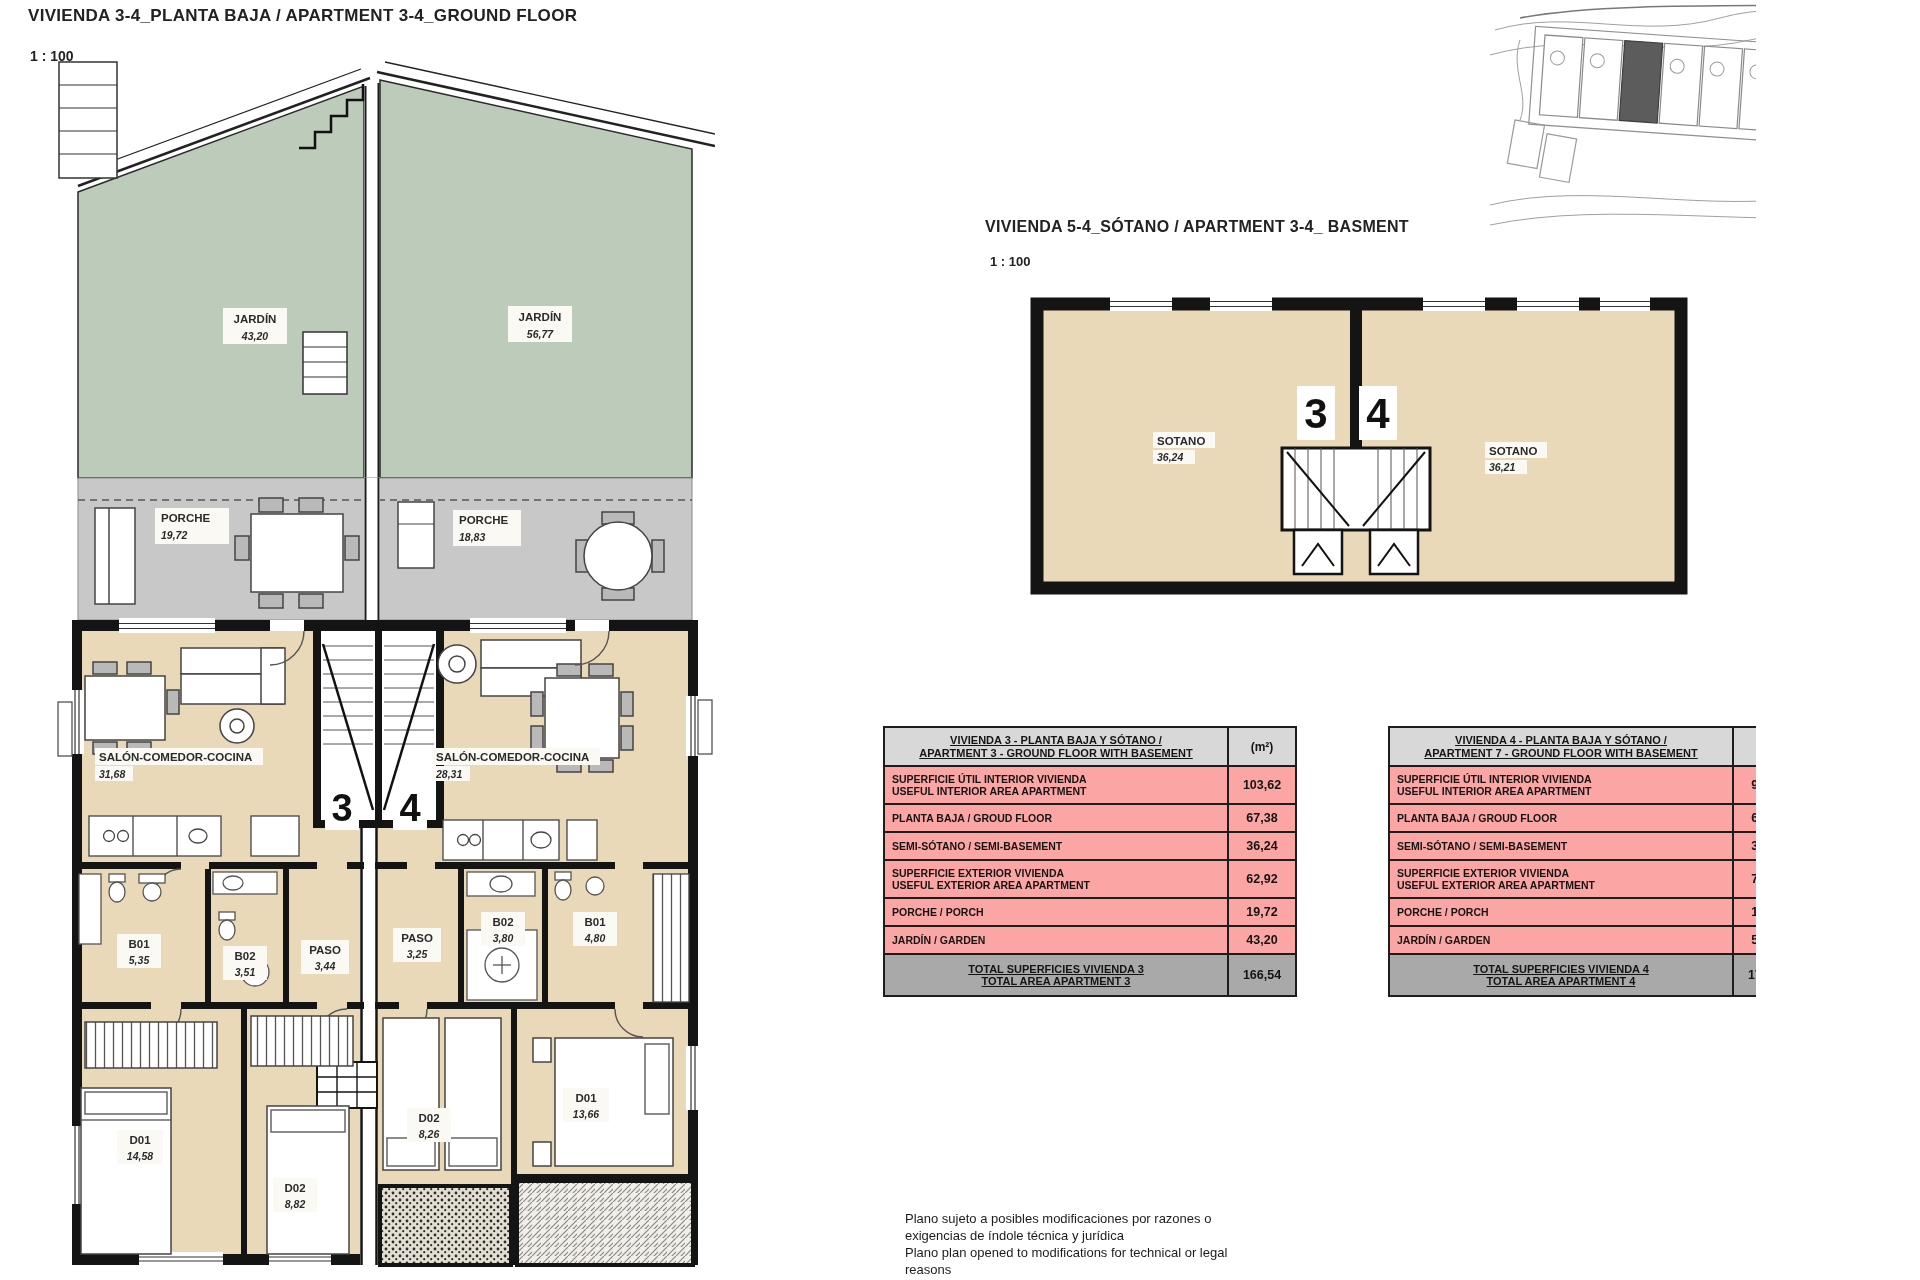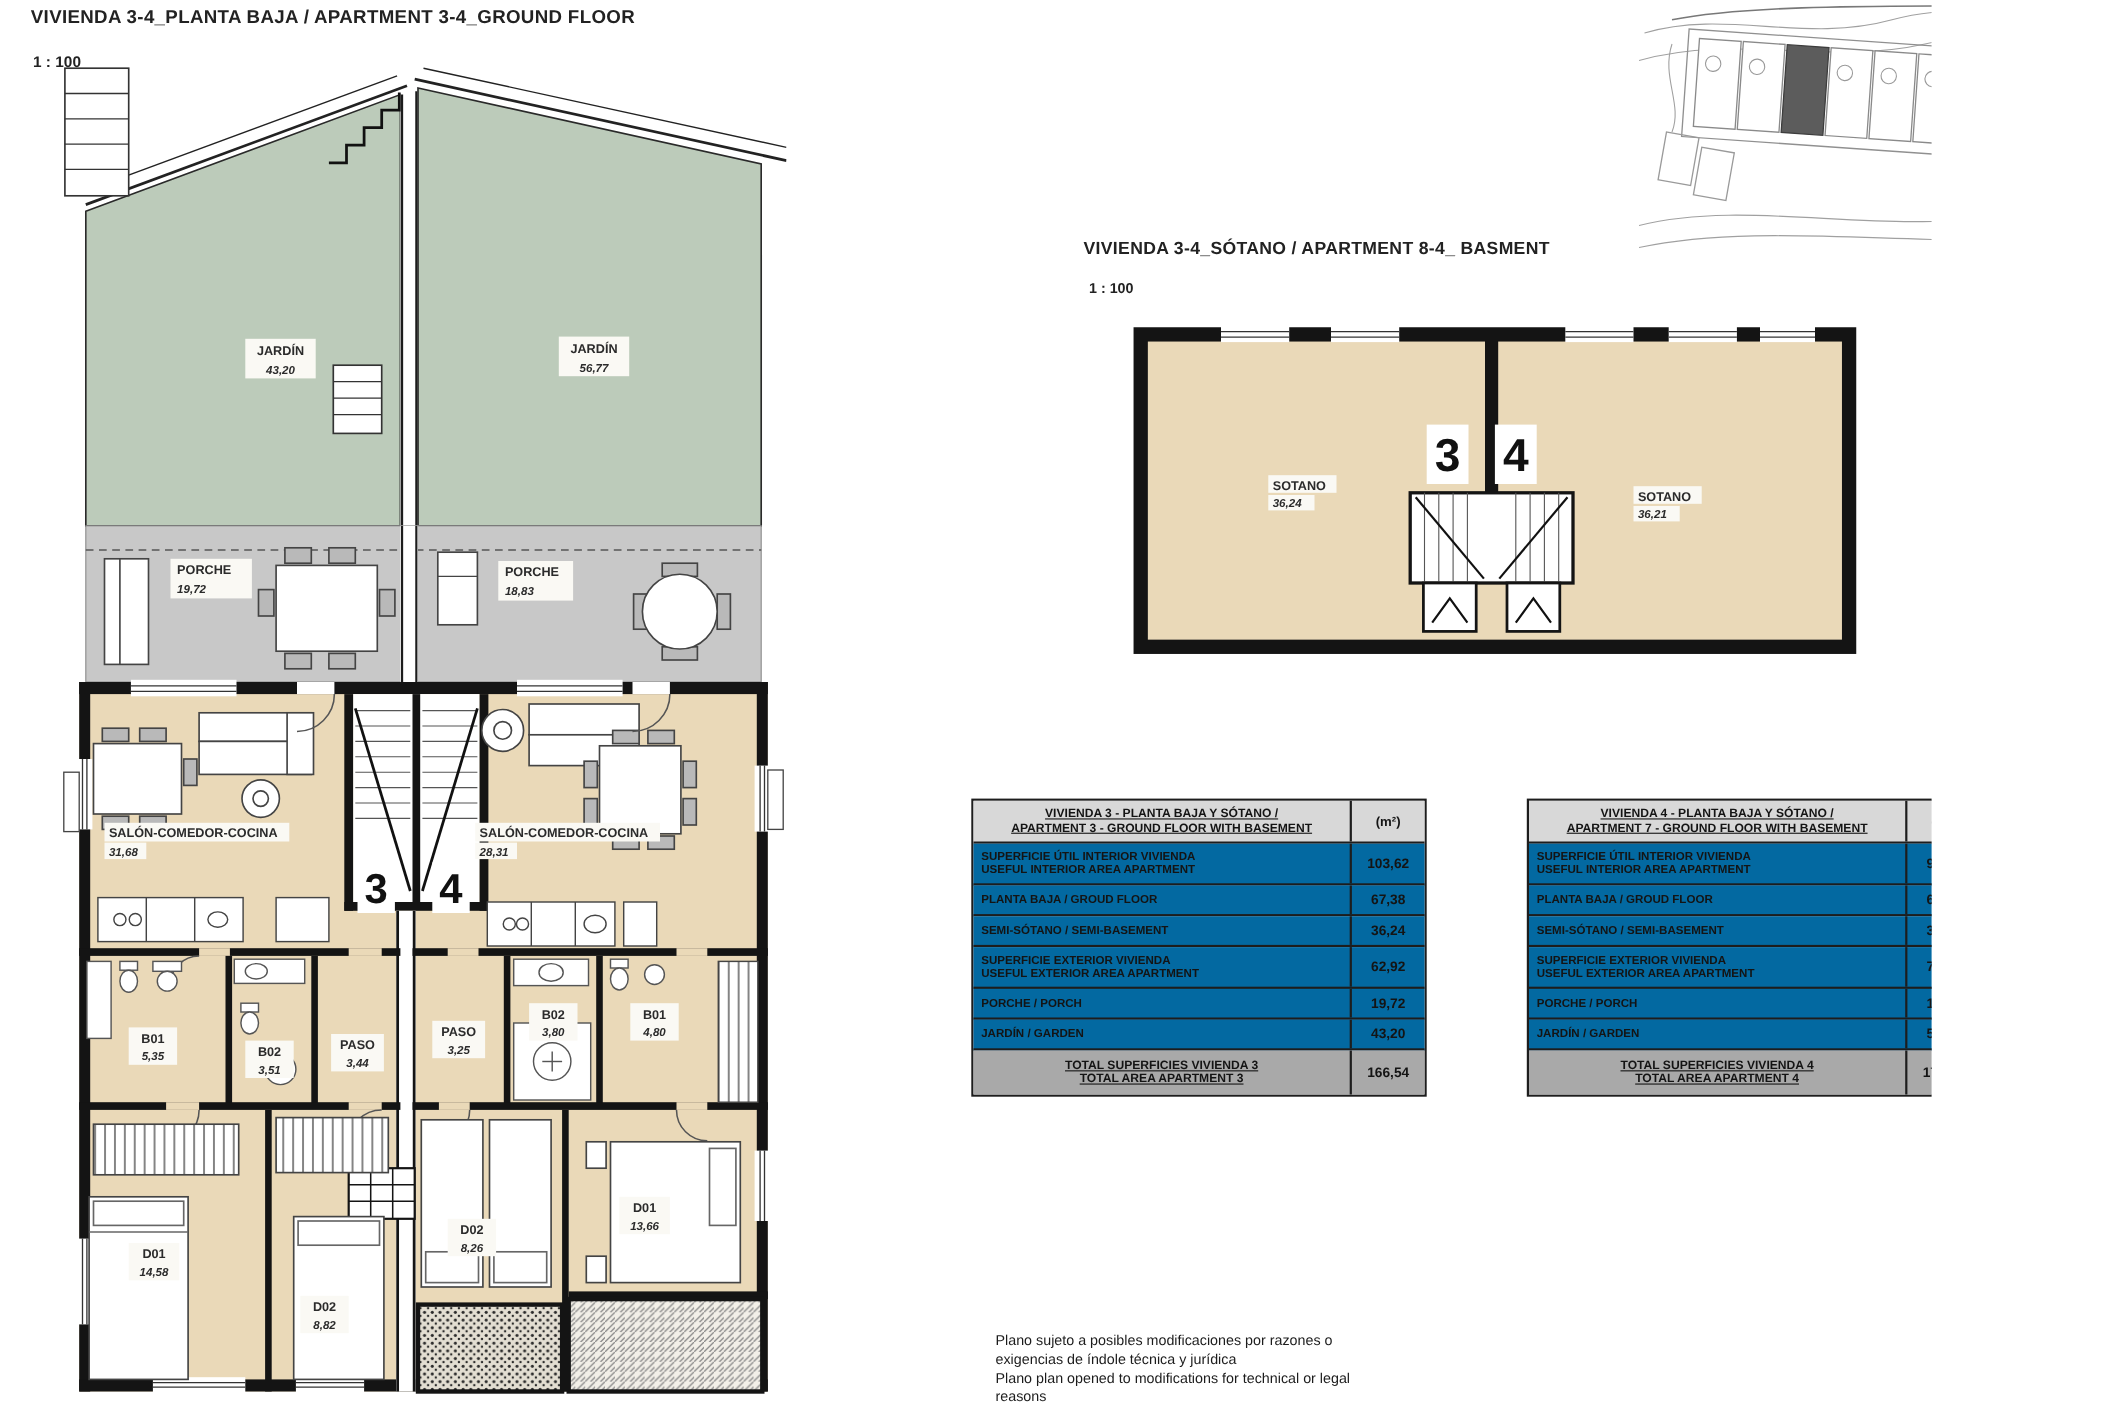"VIVIENDA 3-4_SÓTANO / APARTMENT 8-4_" div.abs { text: 3-4_SÓTANO / APARTMENT 8-4 -> 5-4_SÓTANO / APARTMENT 3-4 }
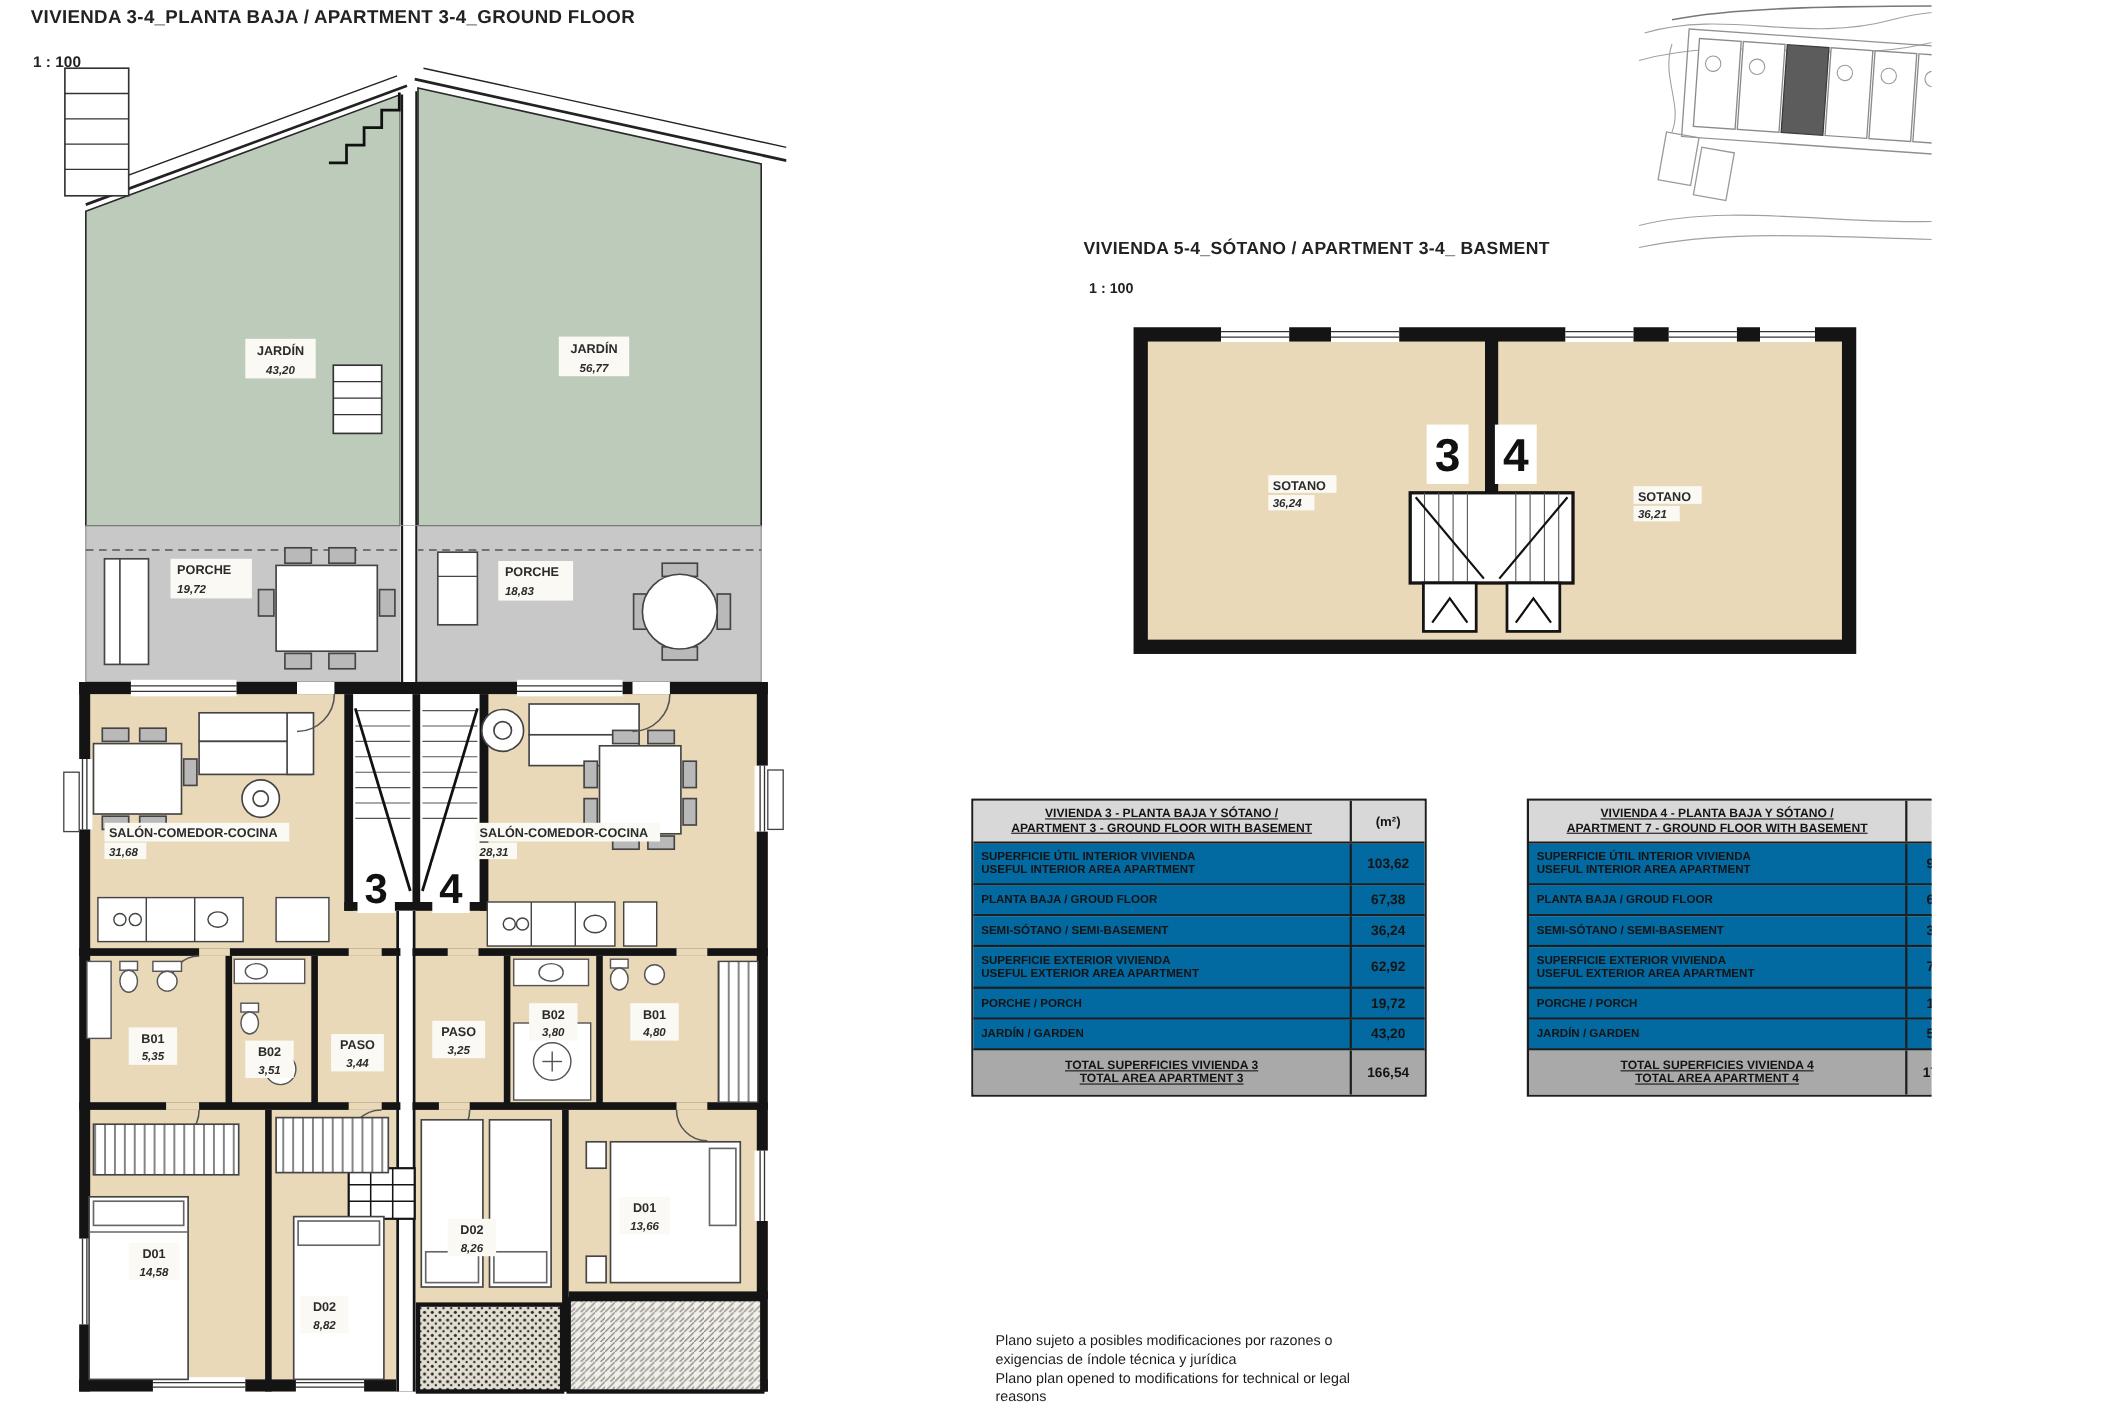"SUPERFICIE ÚTIL INTERIOR VIVIENDA" .t-row { background: #0369a1 -> #fca5a5 }
